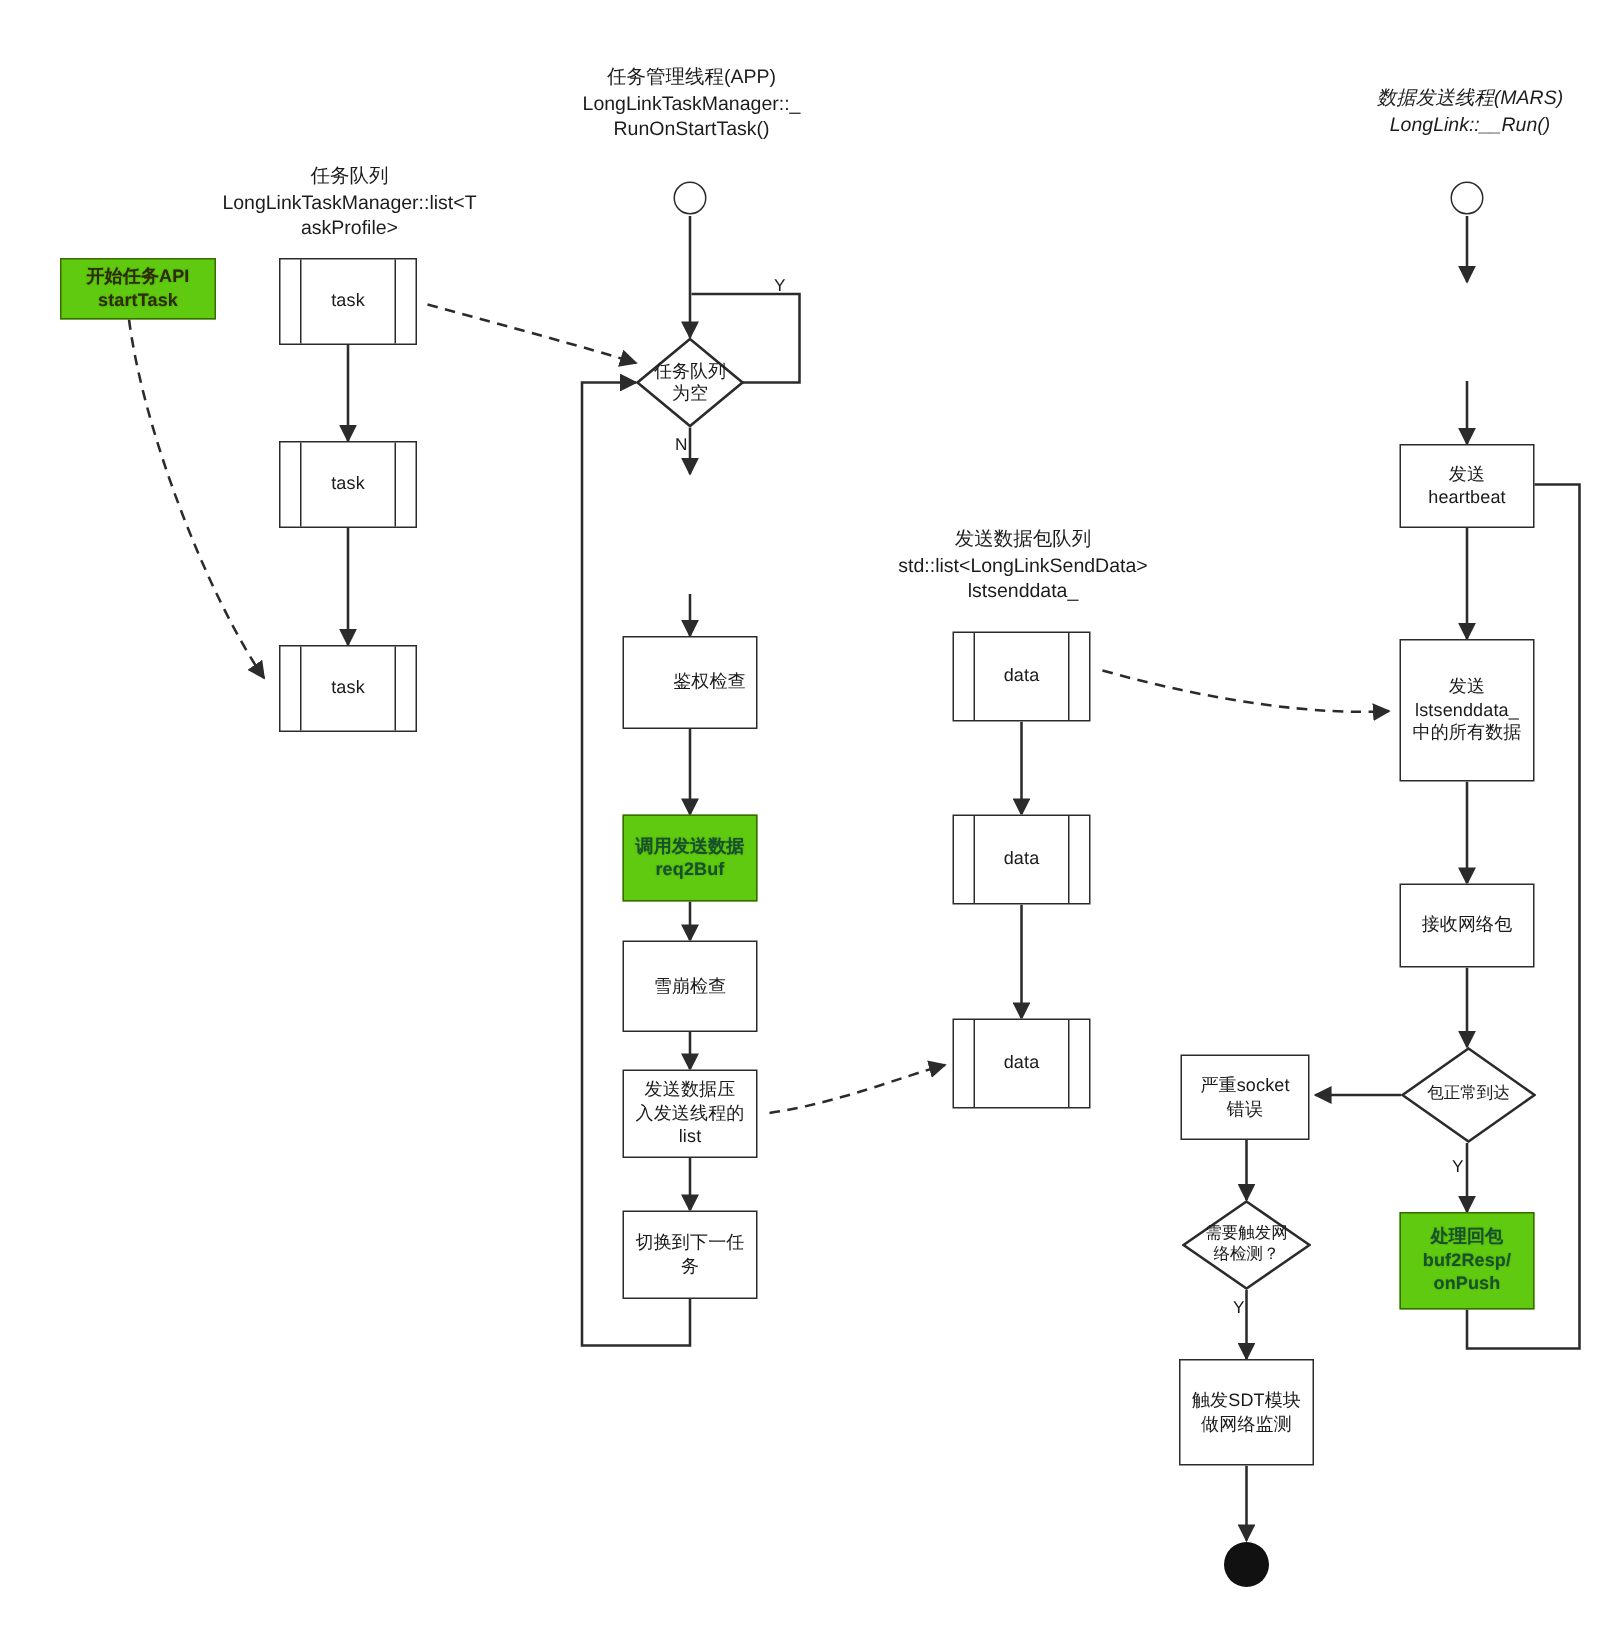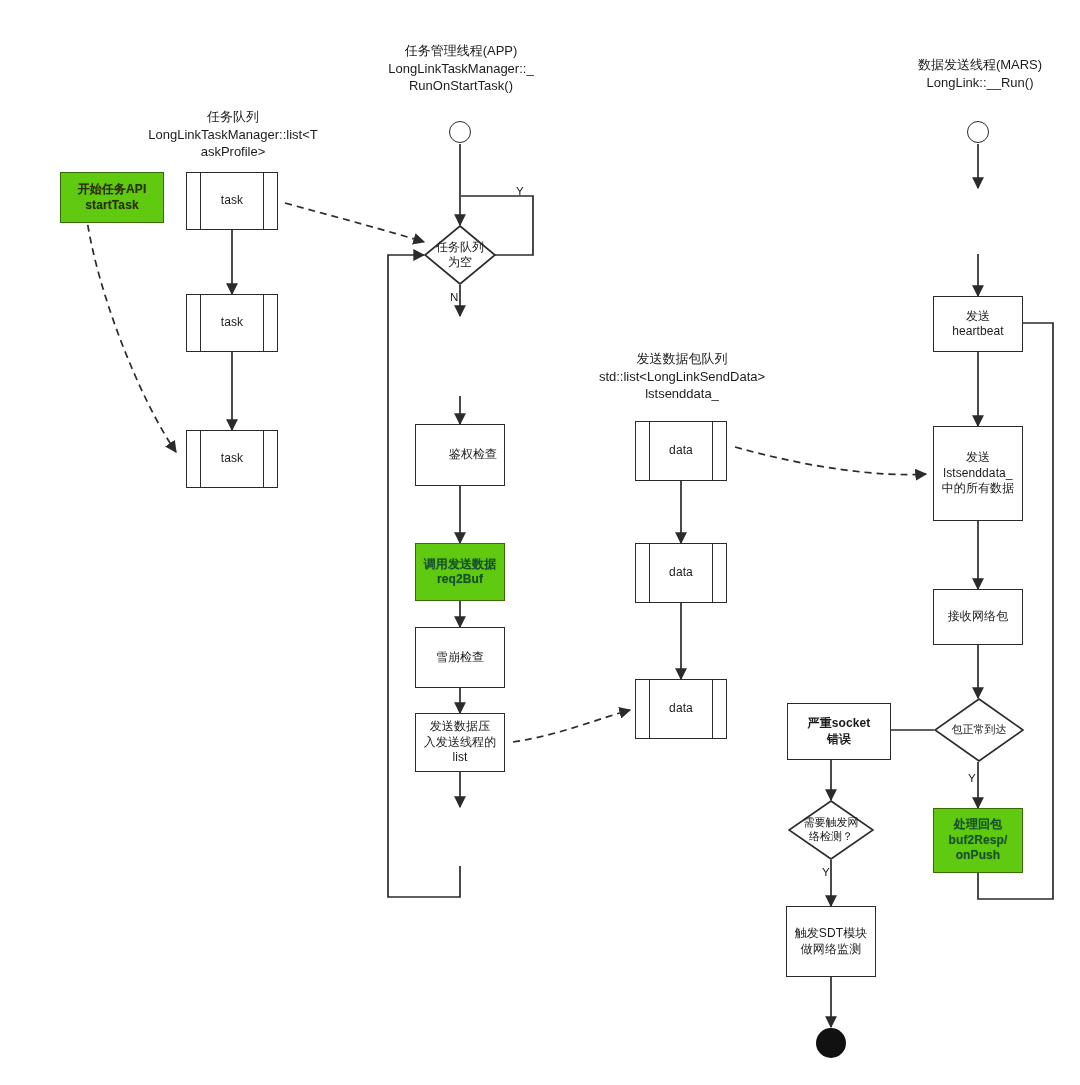"数据发送线程(MARS)" div.title { font-style: none -> italic }
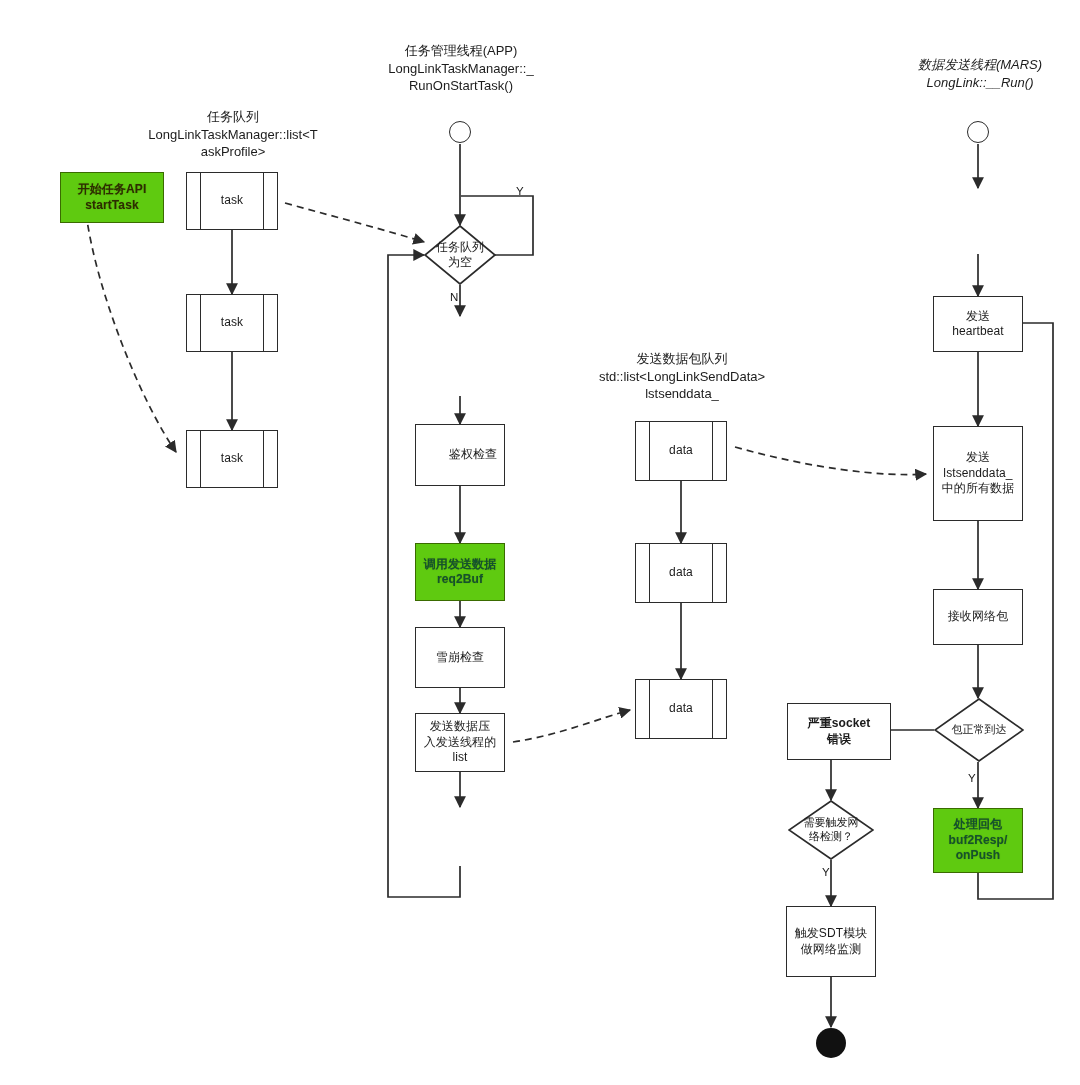"开始任务API" div.node { height: 51px -> 41px; left: 60px -> 40px }
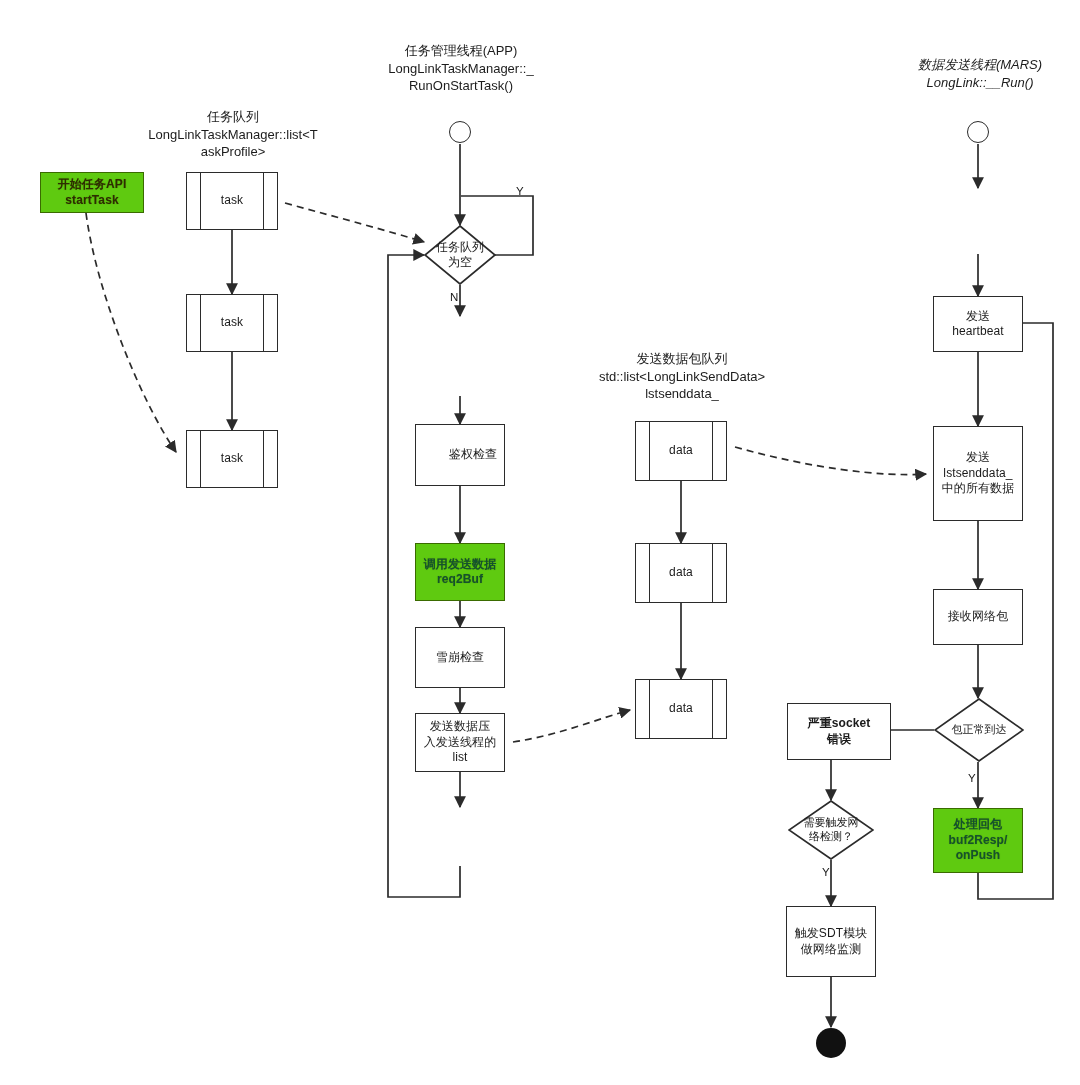"严重socket" div.node { font-weight: bold -> none; width: 104px -> 86px }
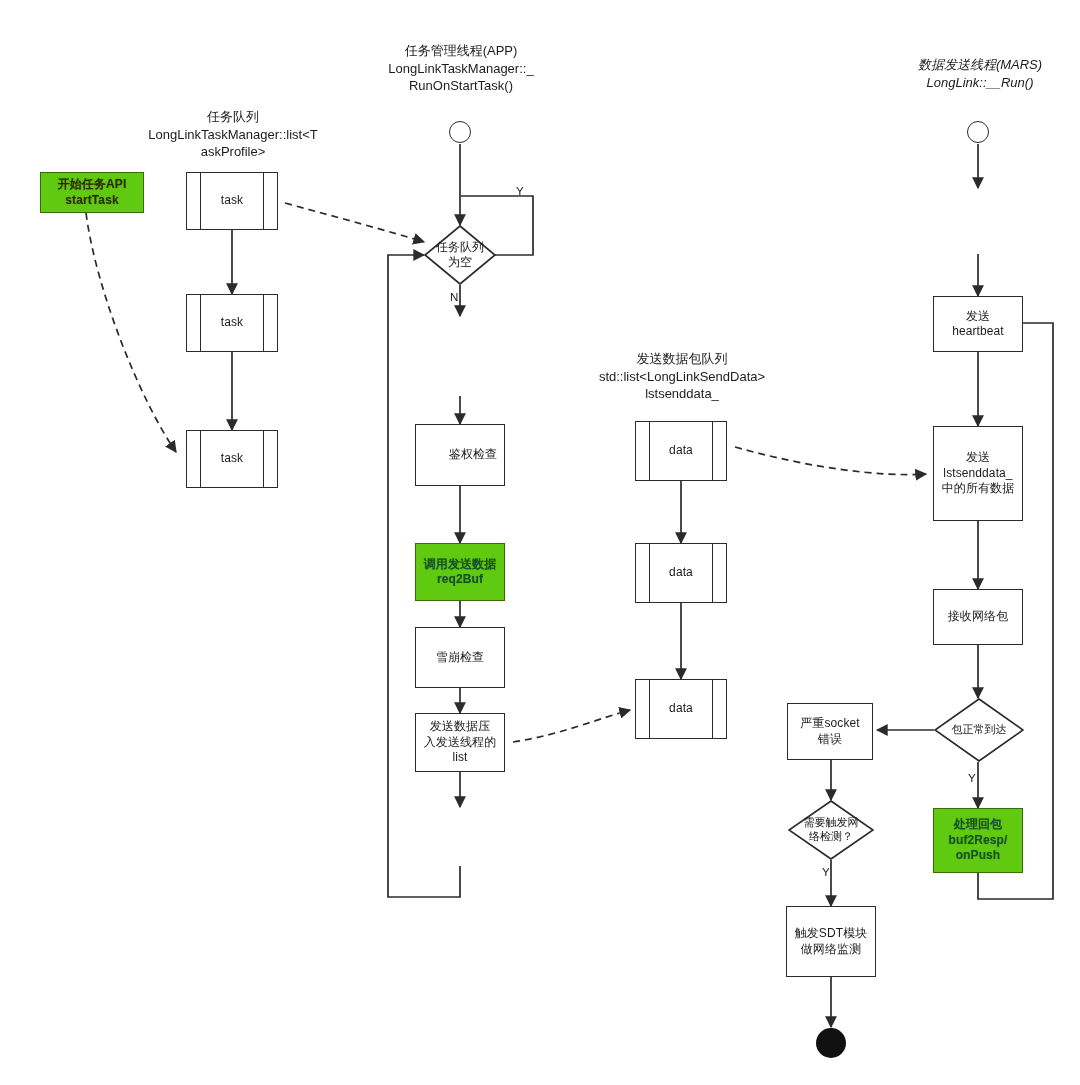"切换到下一任" div.node { html: none -> <div>切换到下一任 务</div> }
